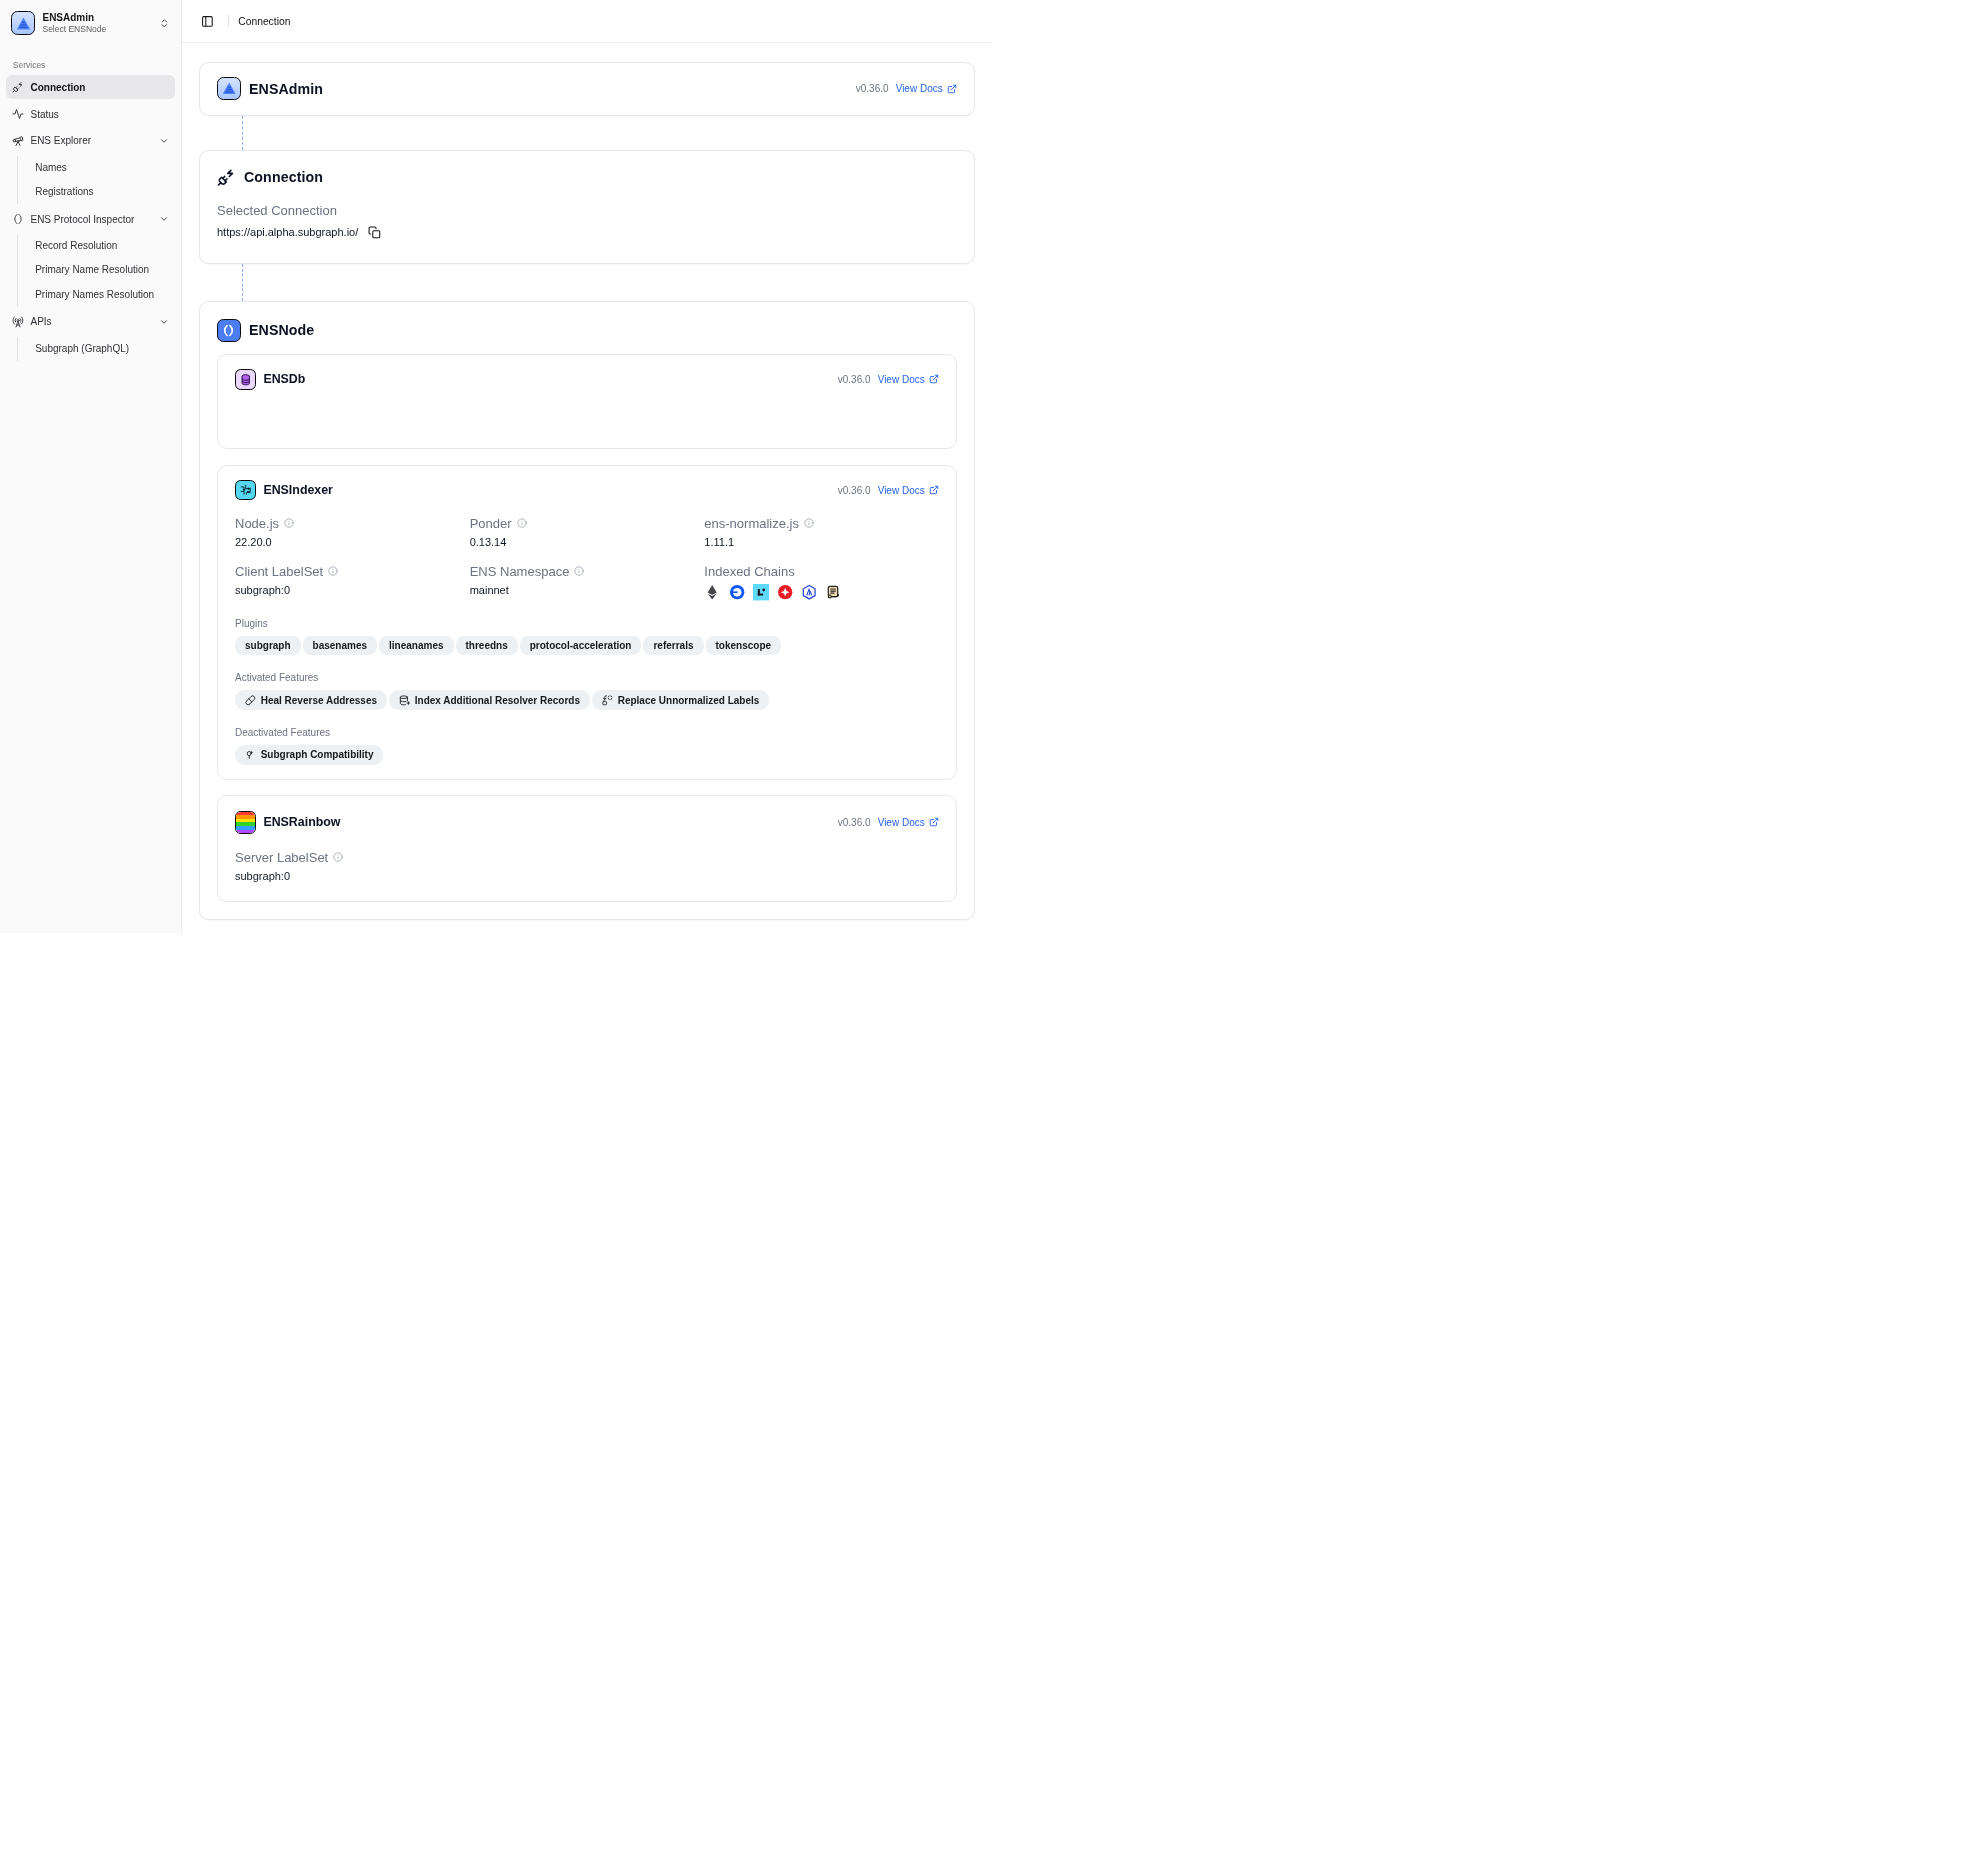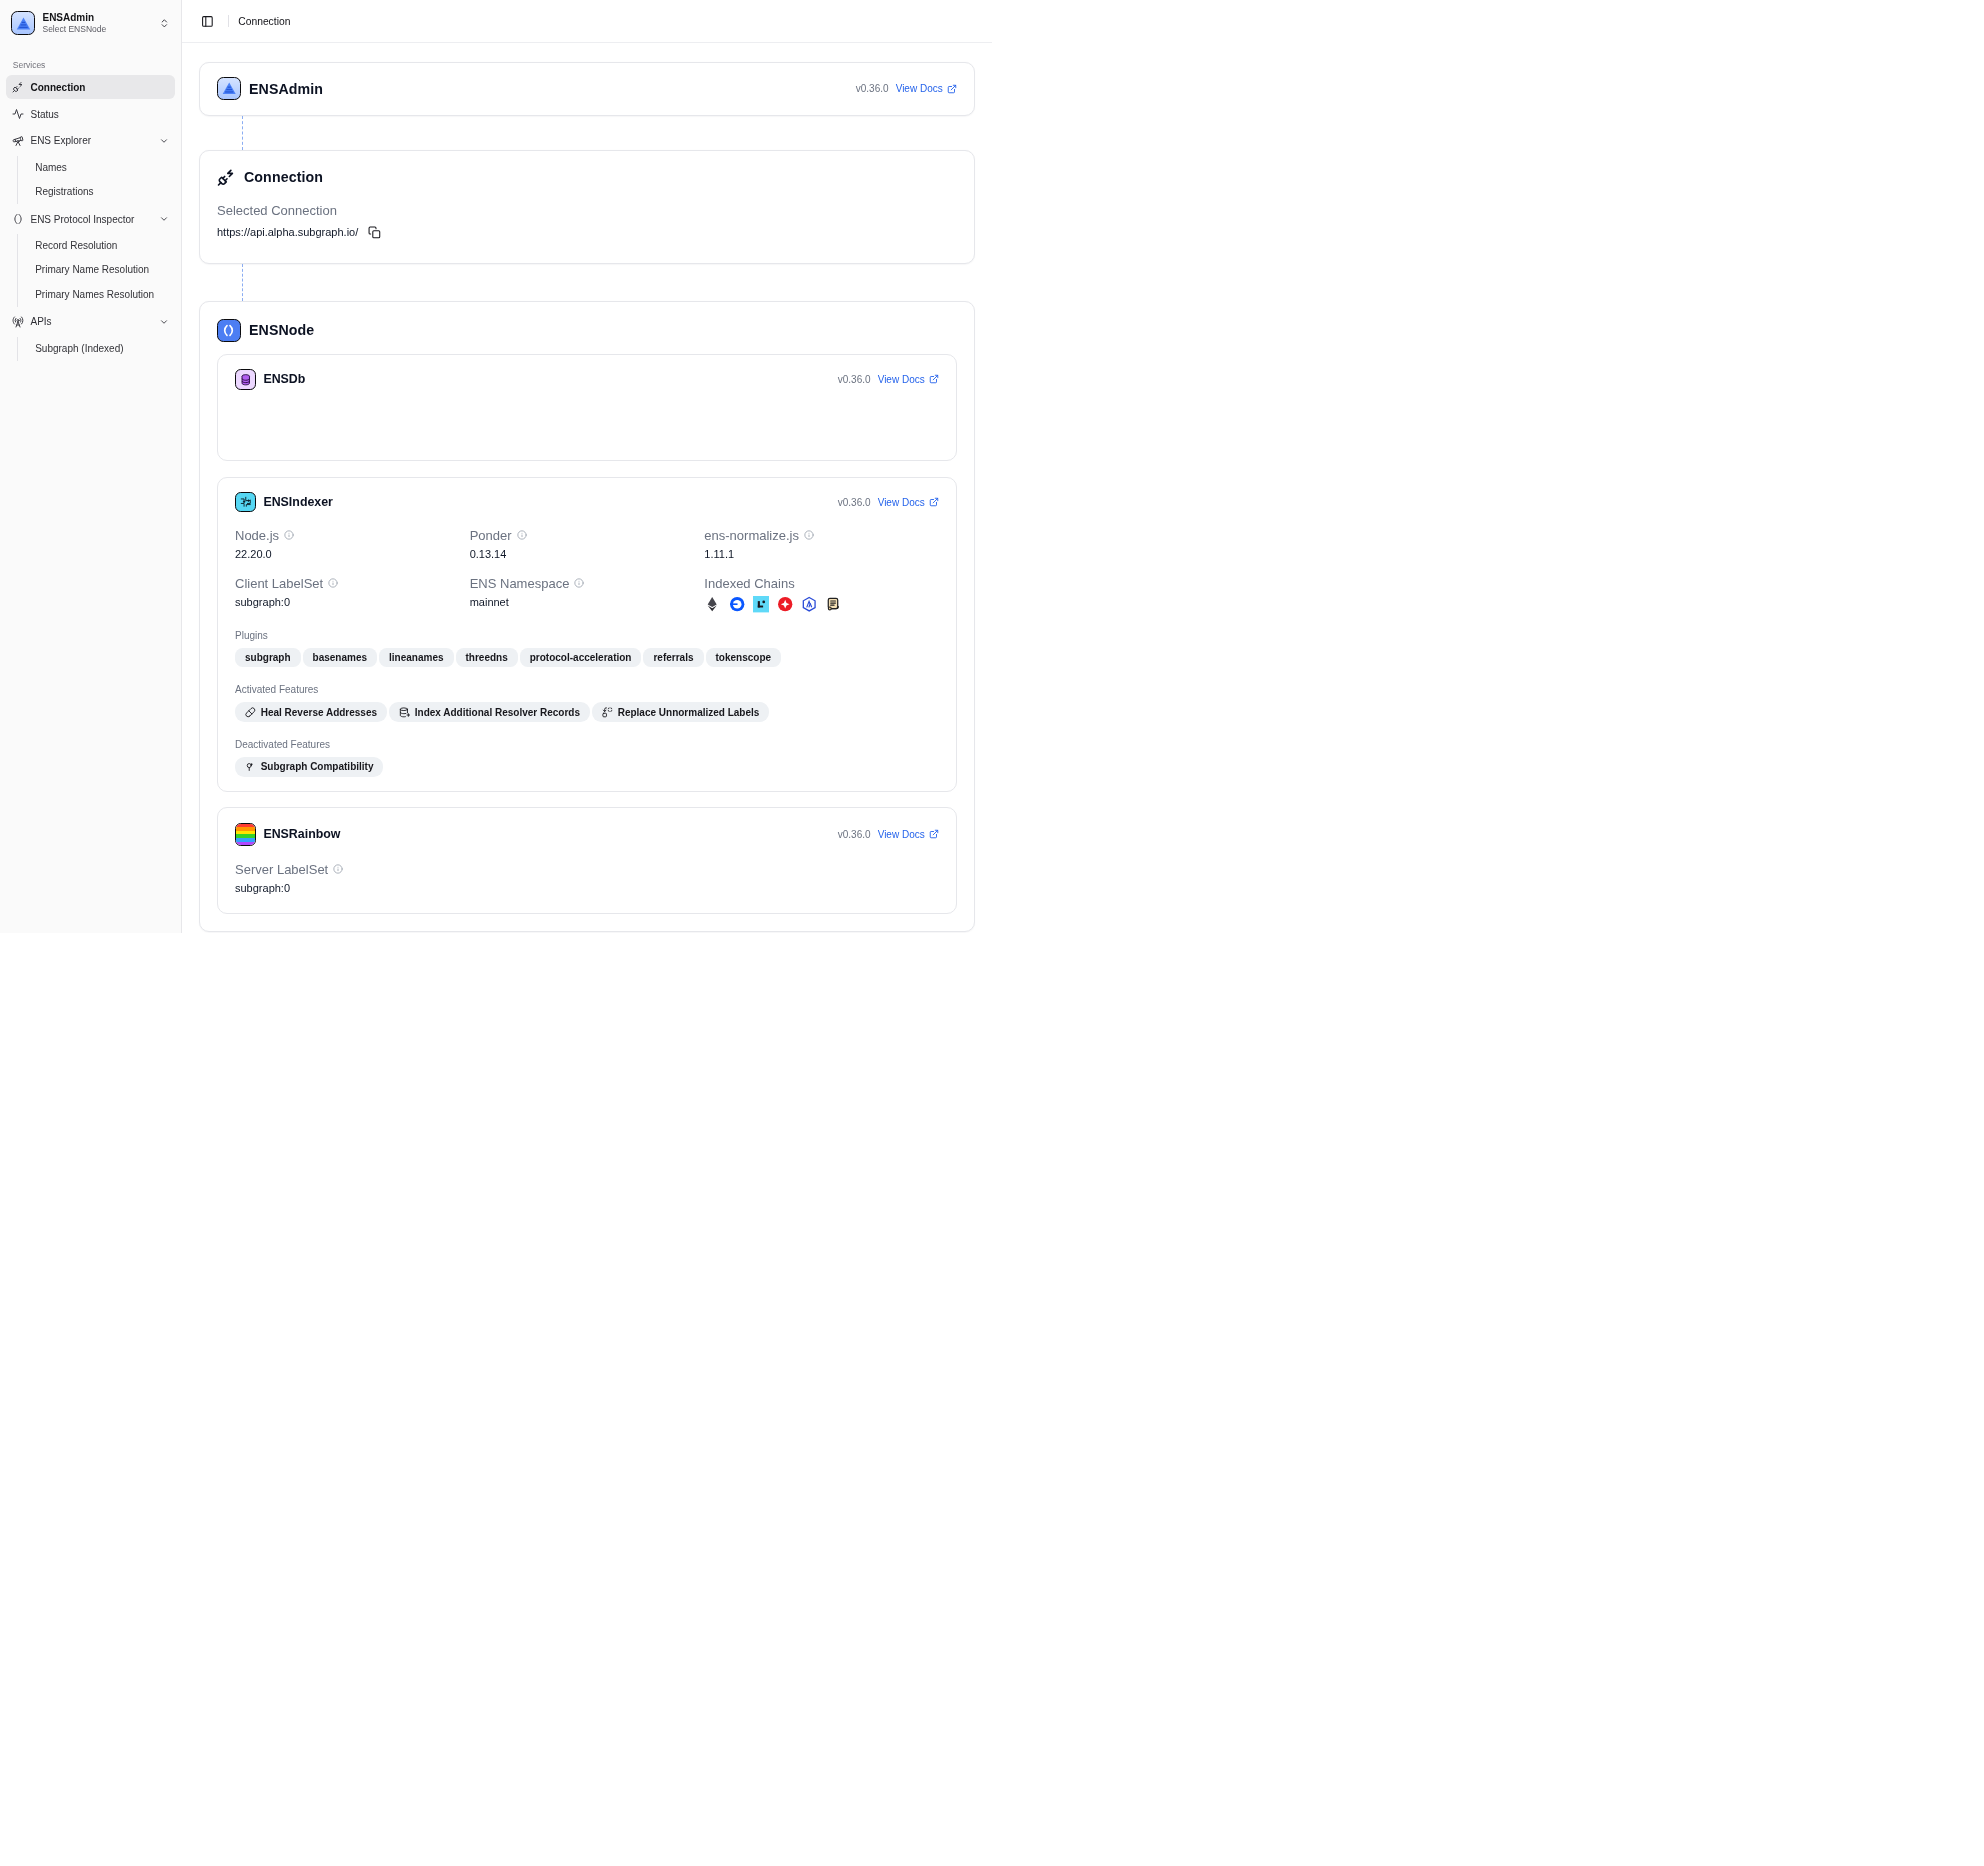"Subgraph (Indexed)" span { text: Indexed -> GraphQL }
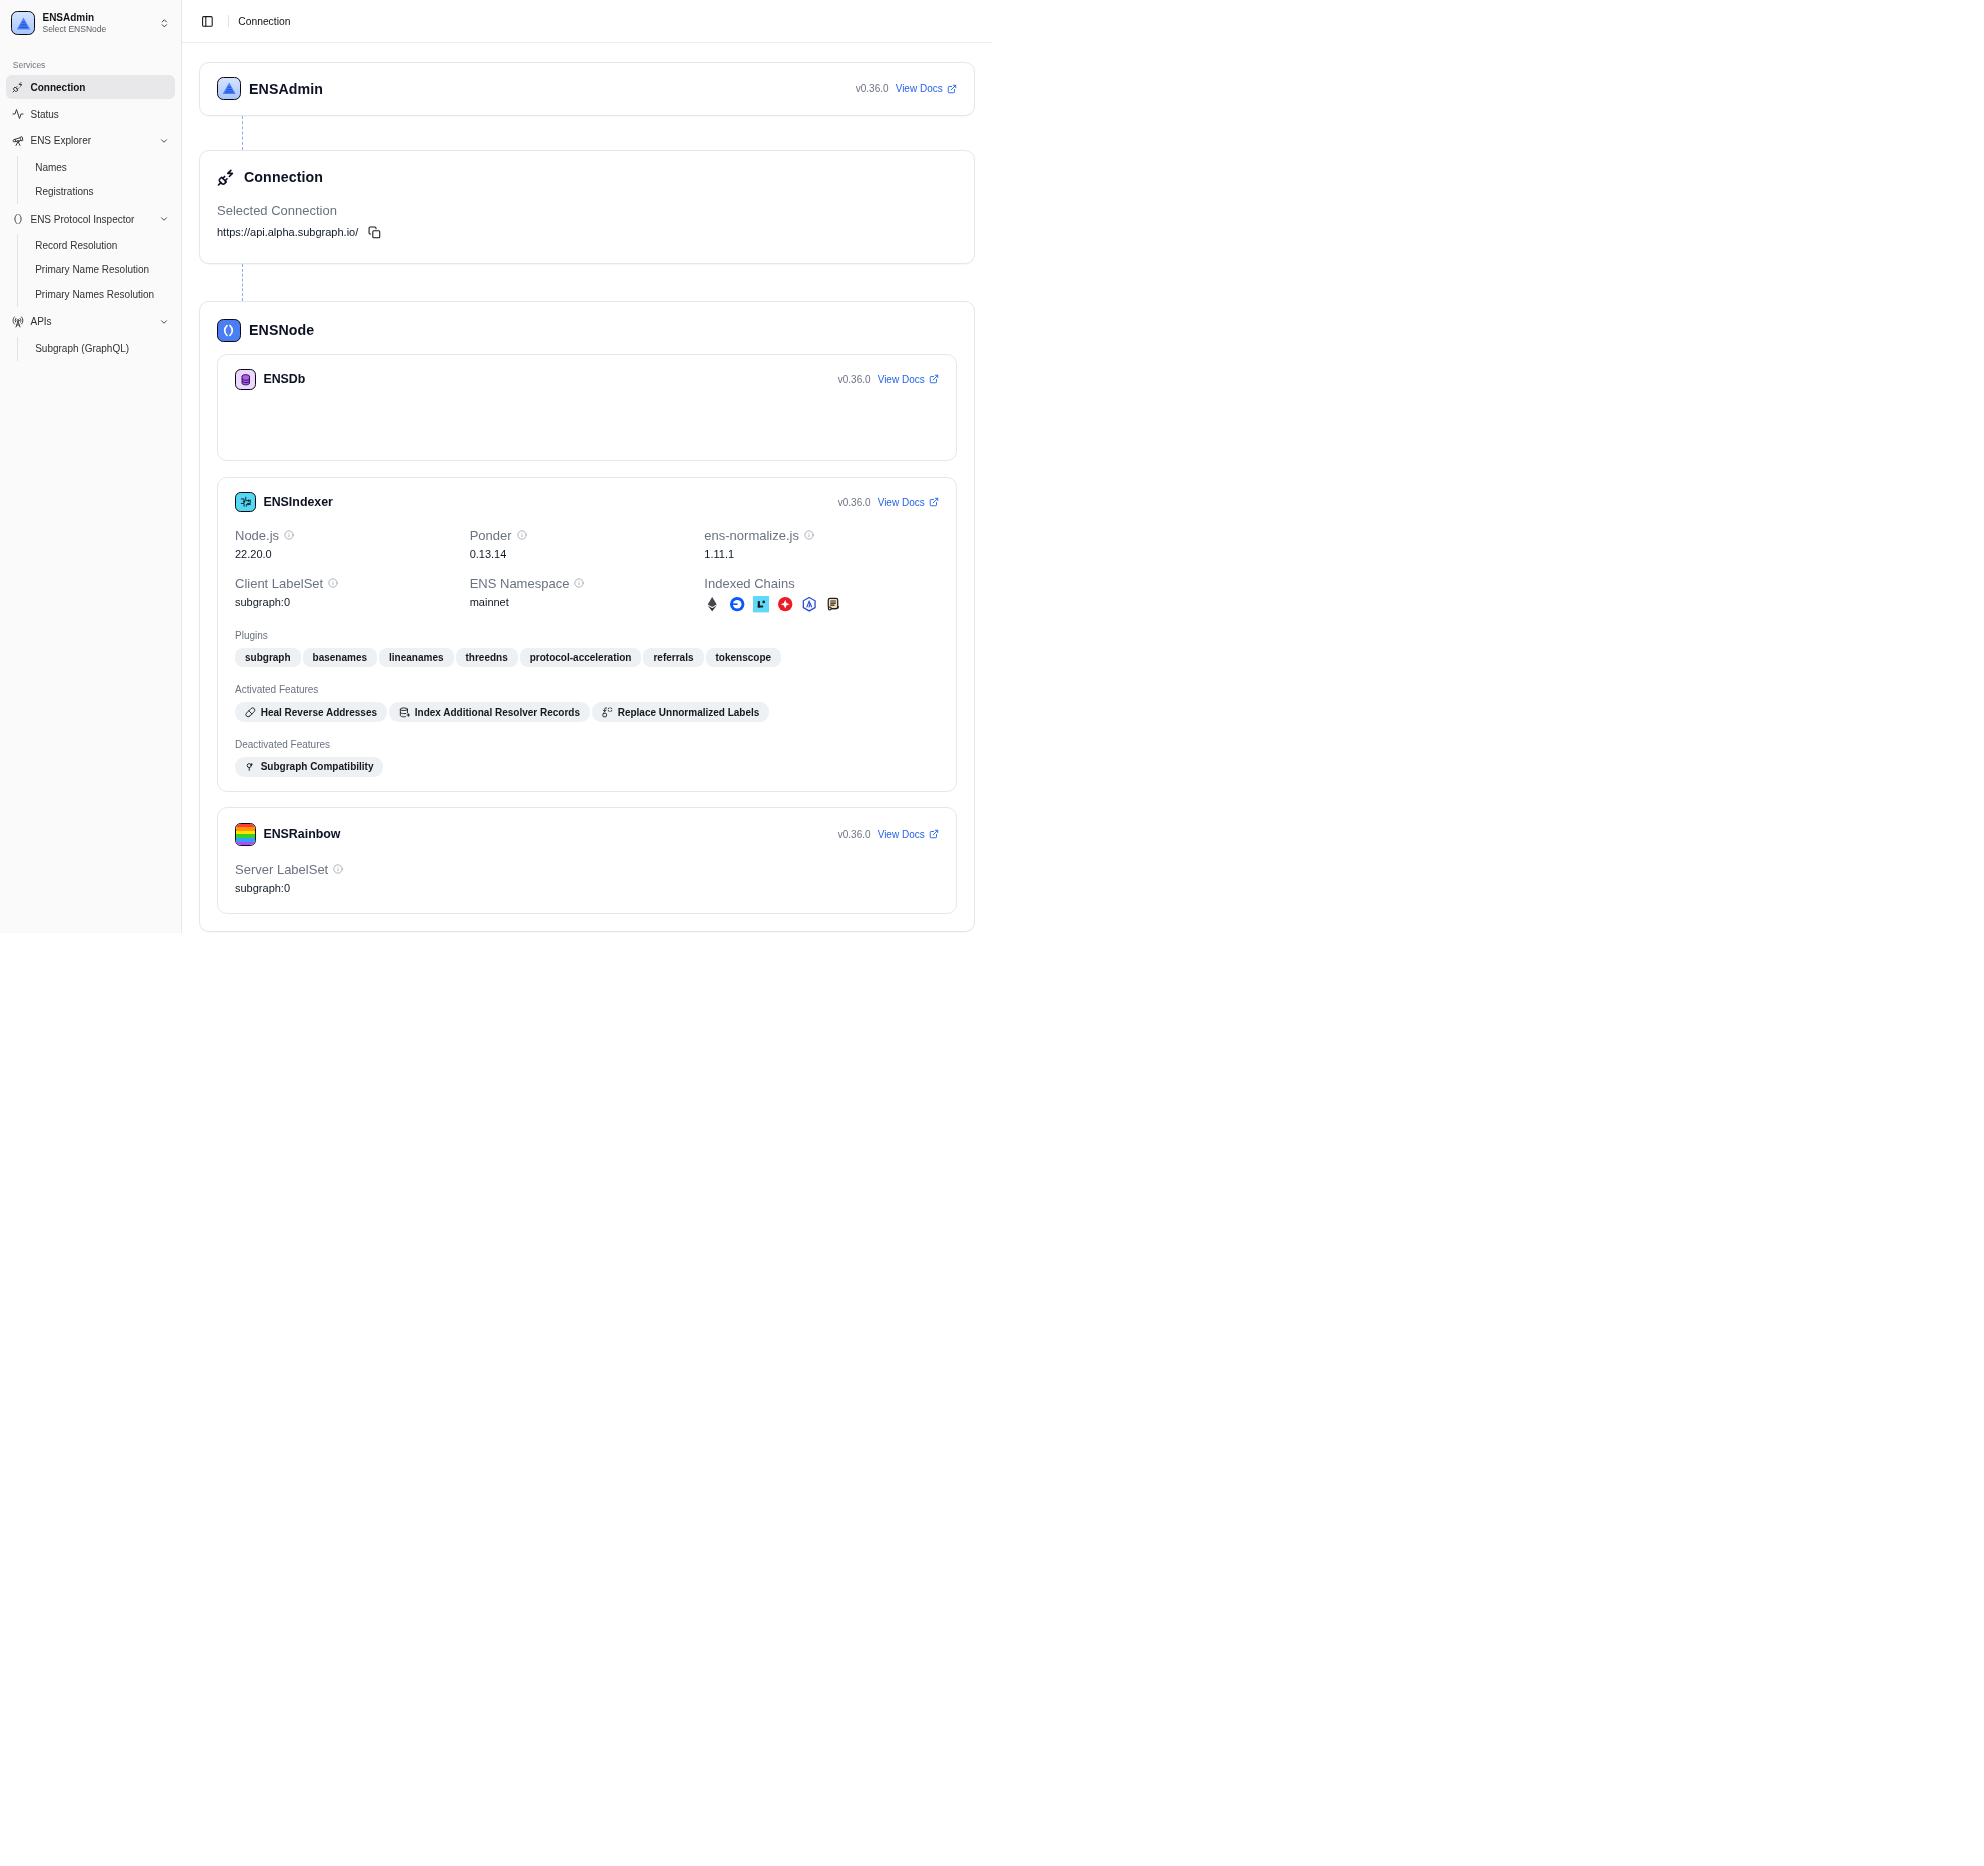"ENSDb" .ensdb-card { height: 107px -> 95px }
